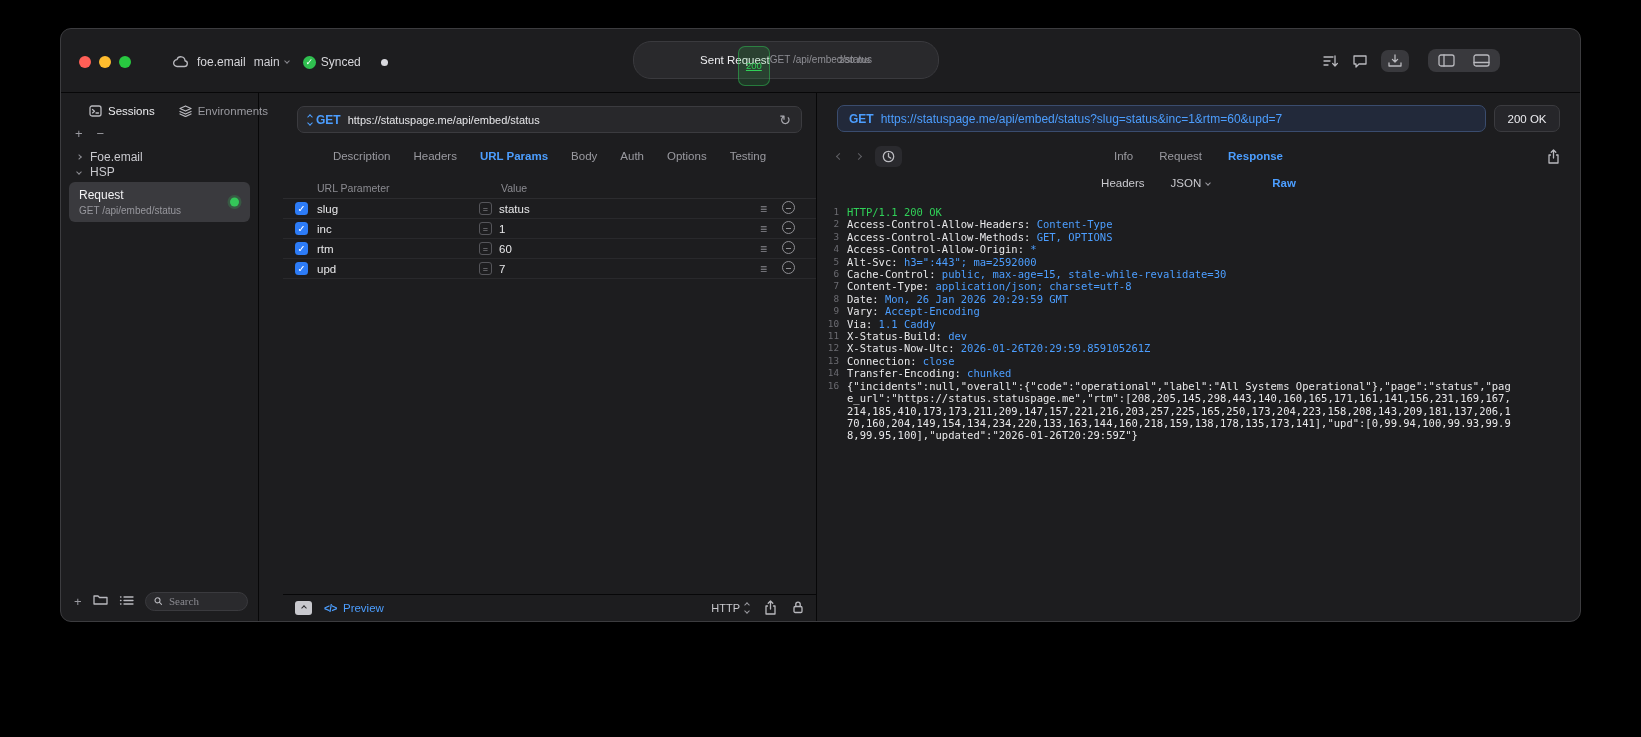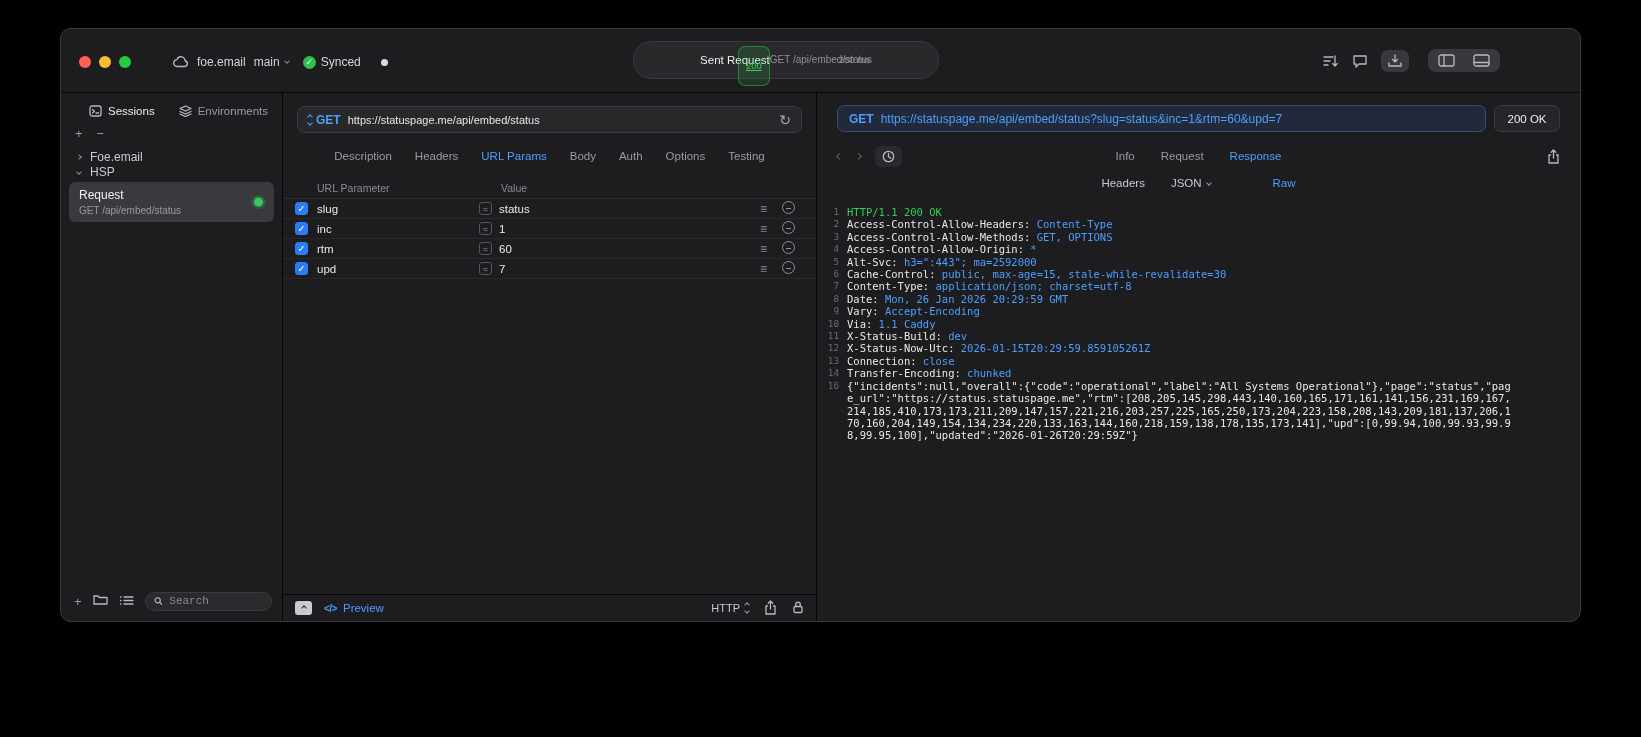"Sessions" .sidebar { width: 222px -> 198px }
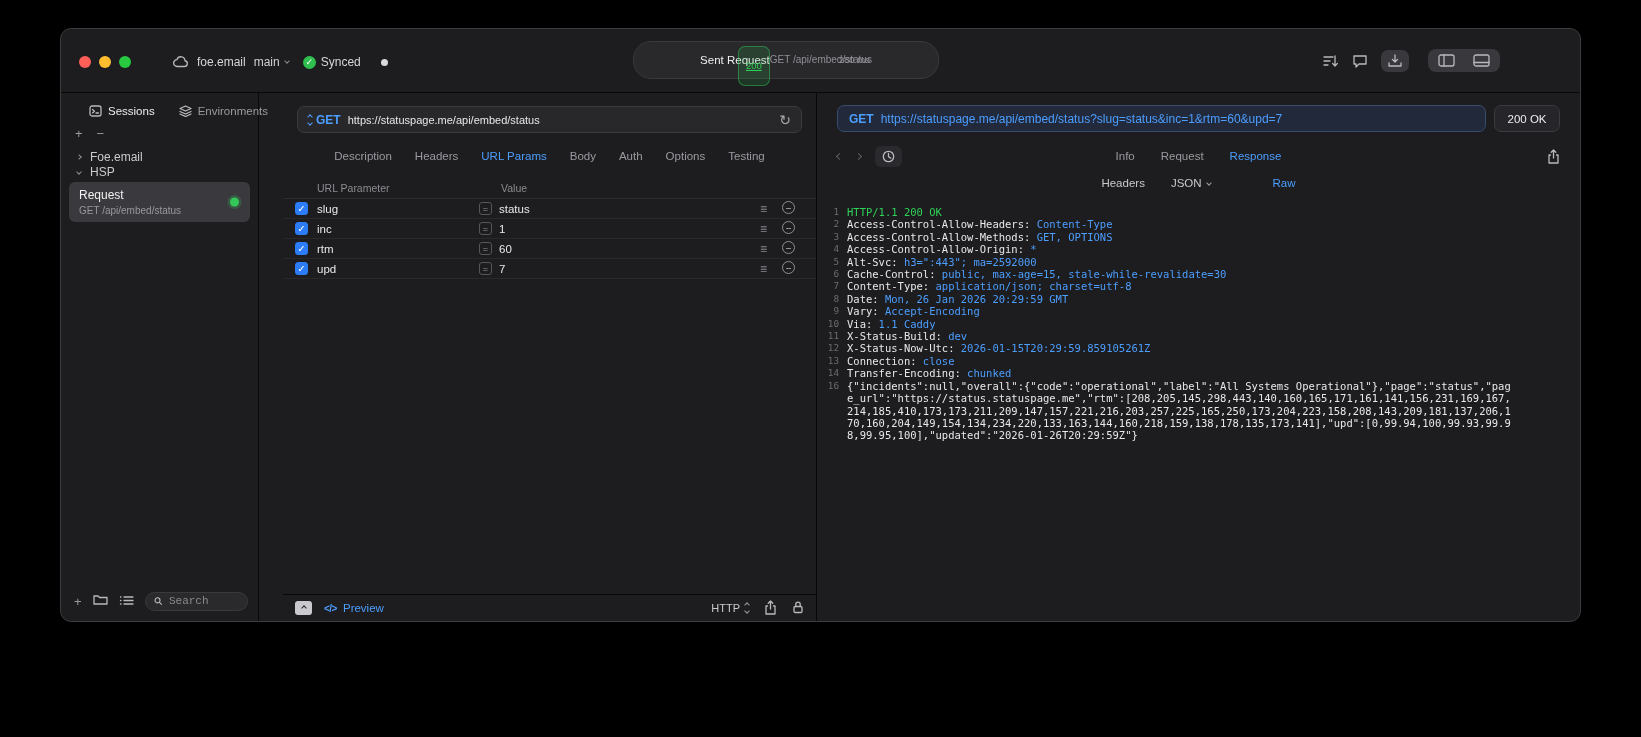"URL Params" .tab.active { font-weight: none -> bold }
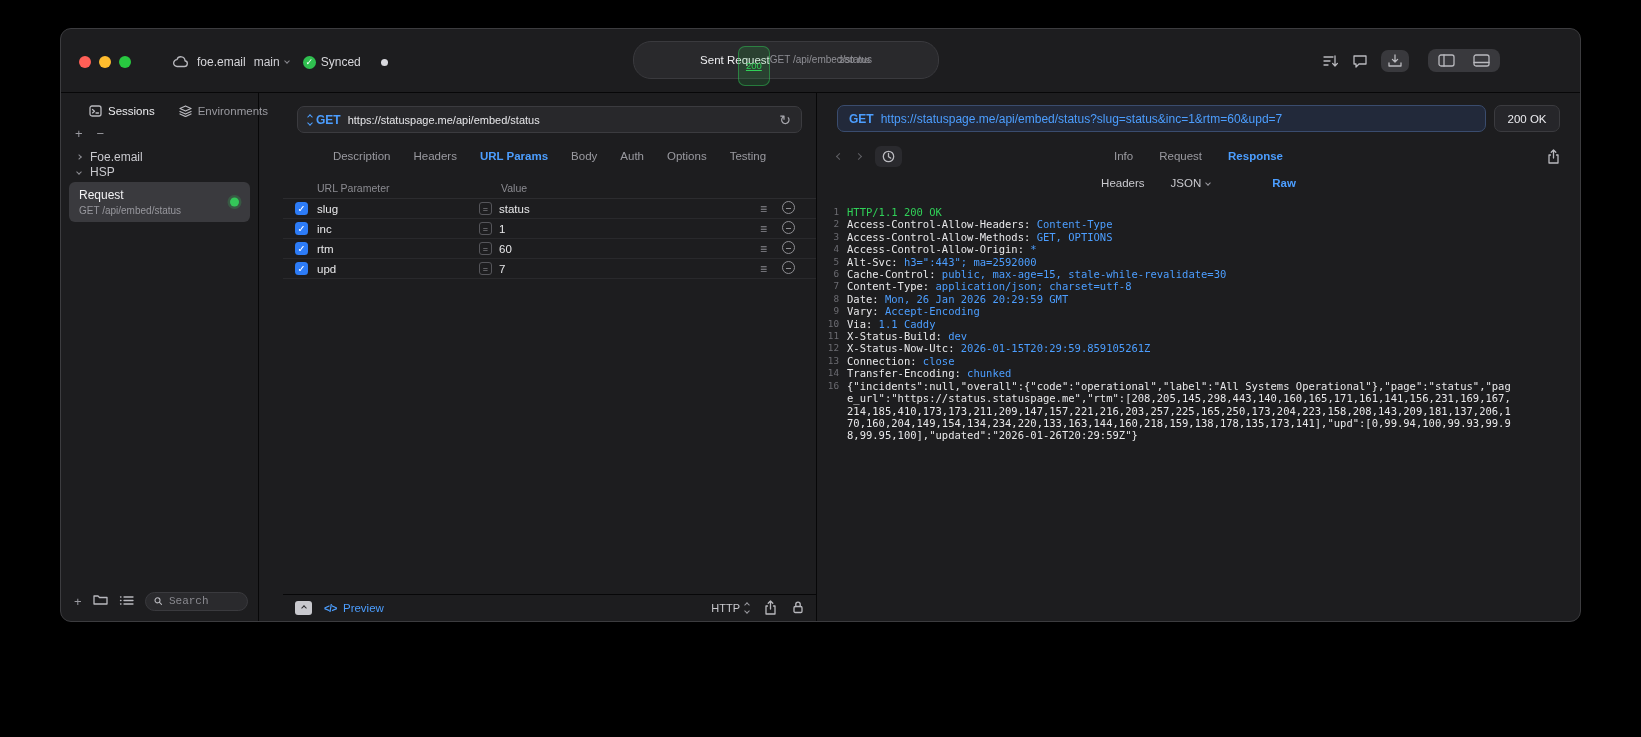"2026-01-15T20:29:59.859105261Z" span.hv { text: 2026-01-15T20:29:59.859105261Z -> 2026-01-26T20:29:59.859105261Z }
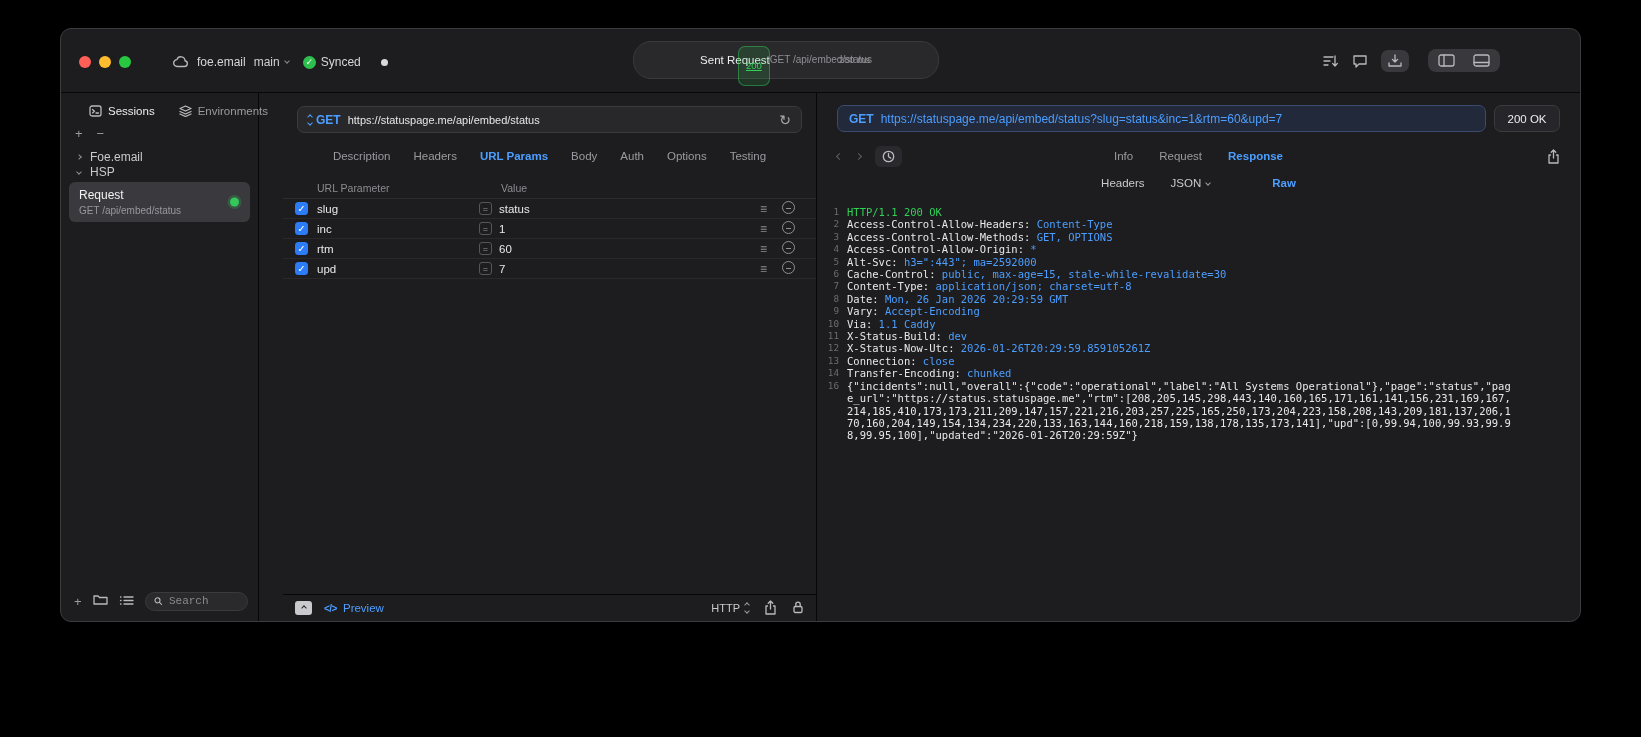"Search" .search-pill input { font-family: Liberation Mono, monospace -> Liberation Serif, serif }
